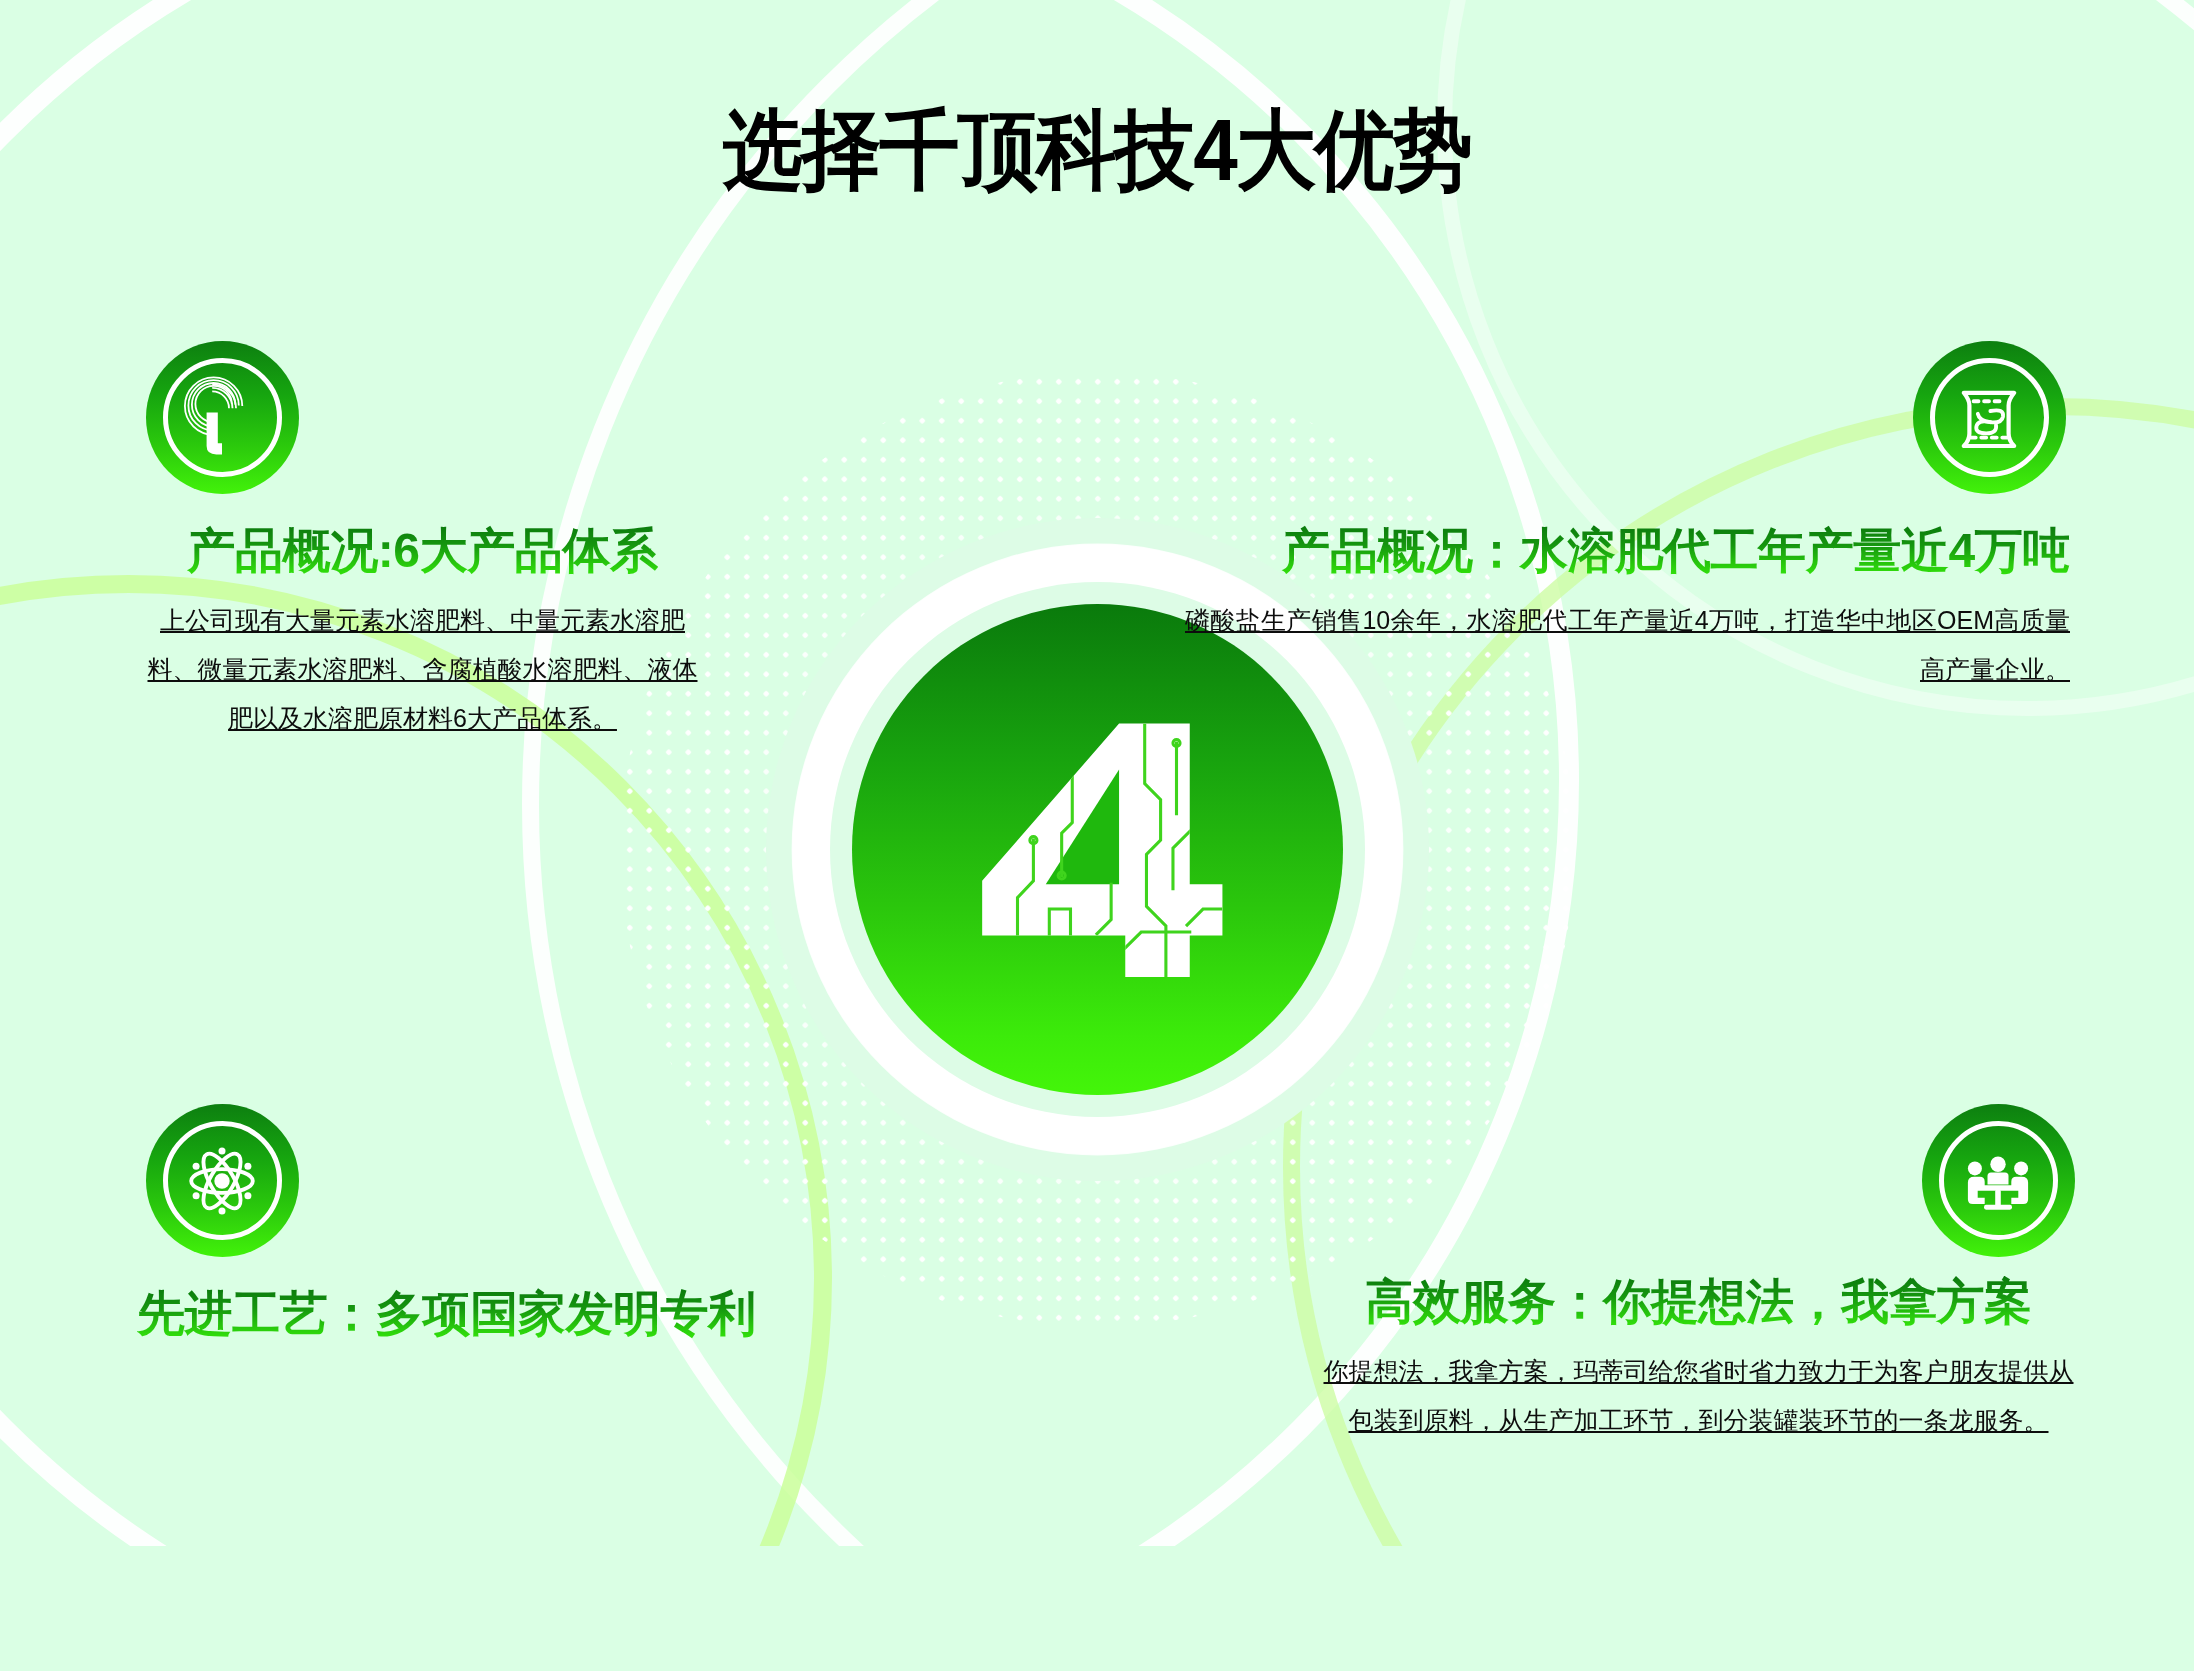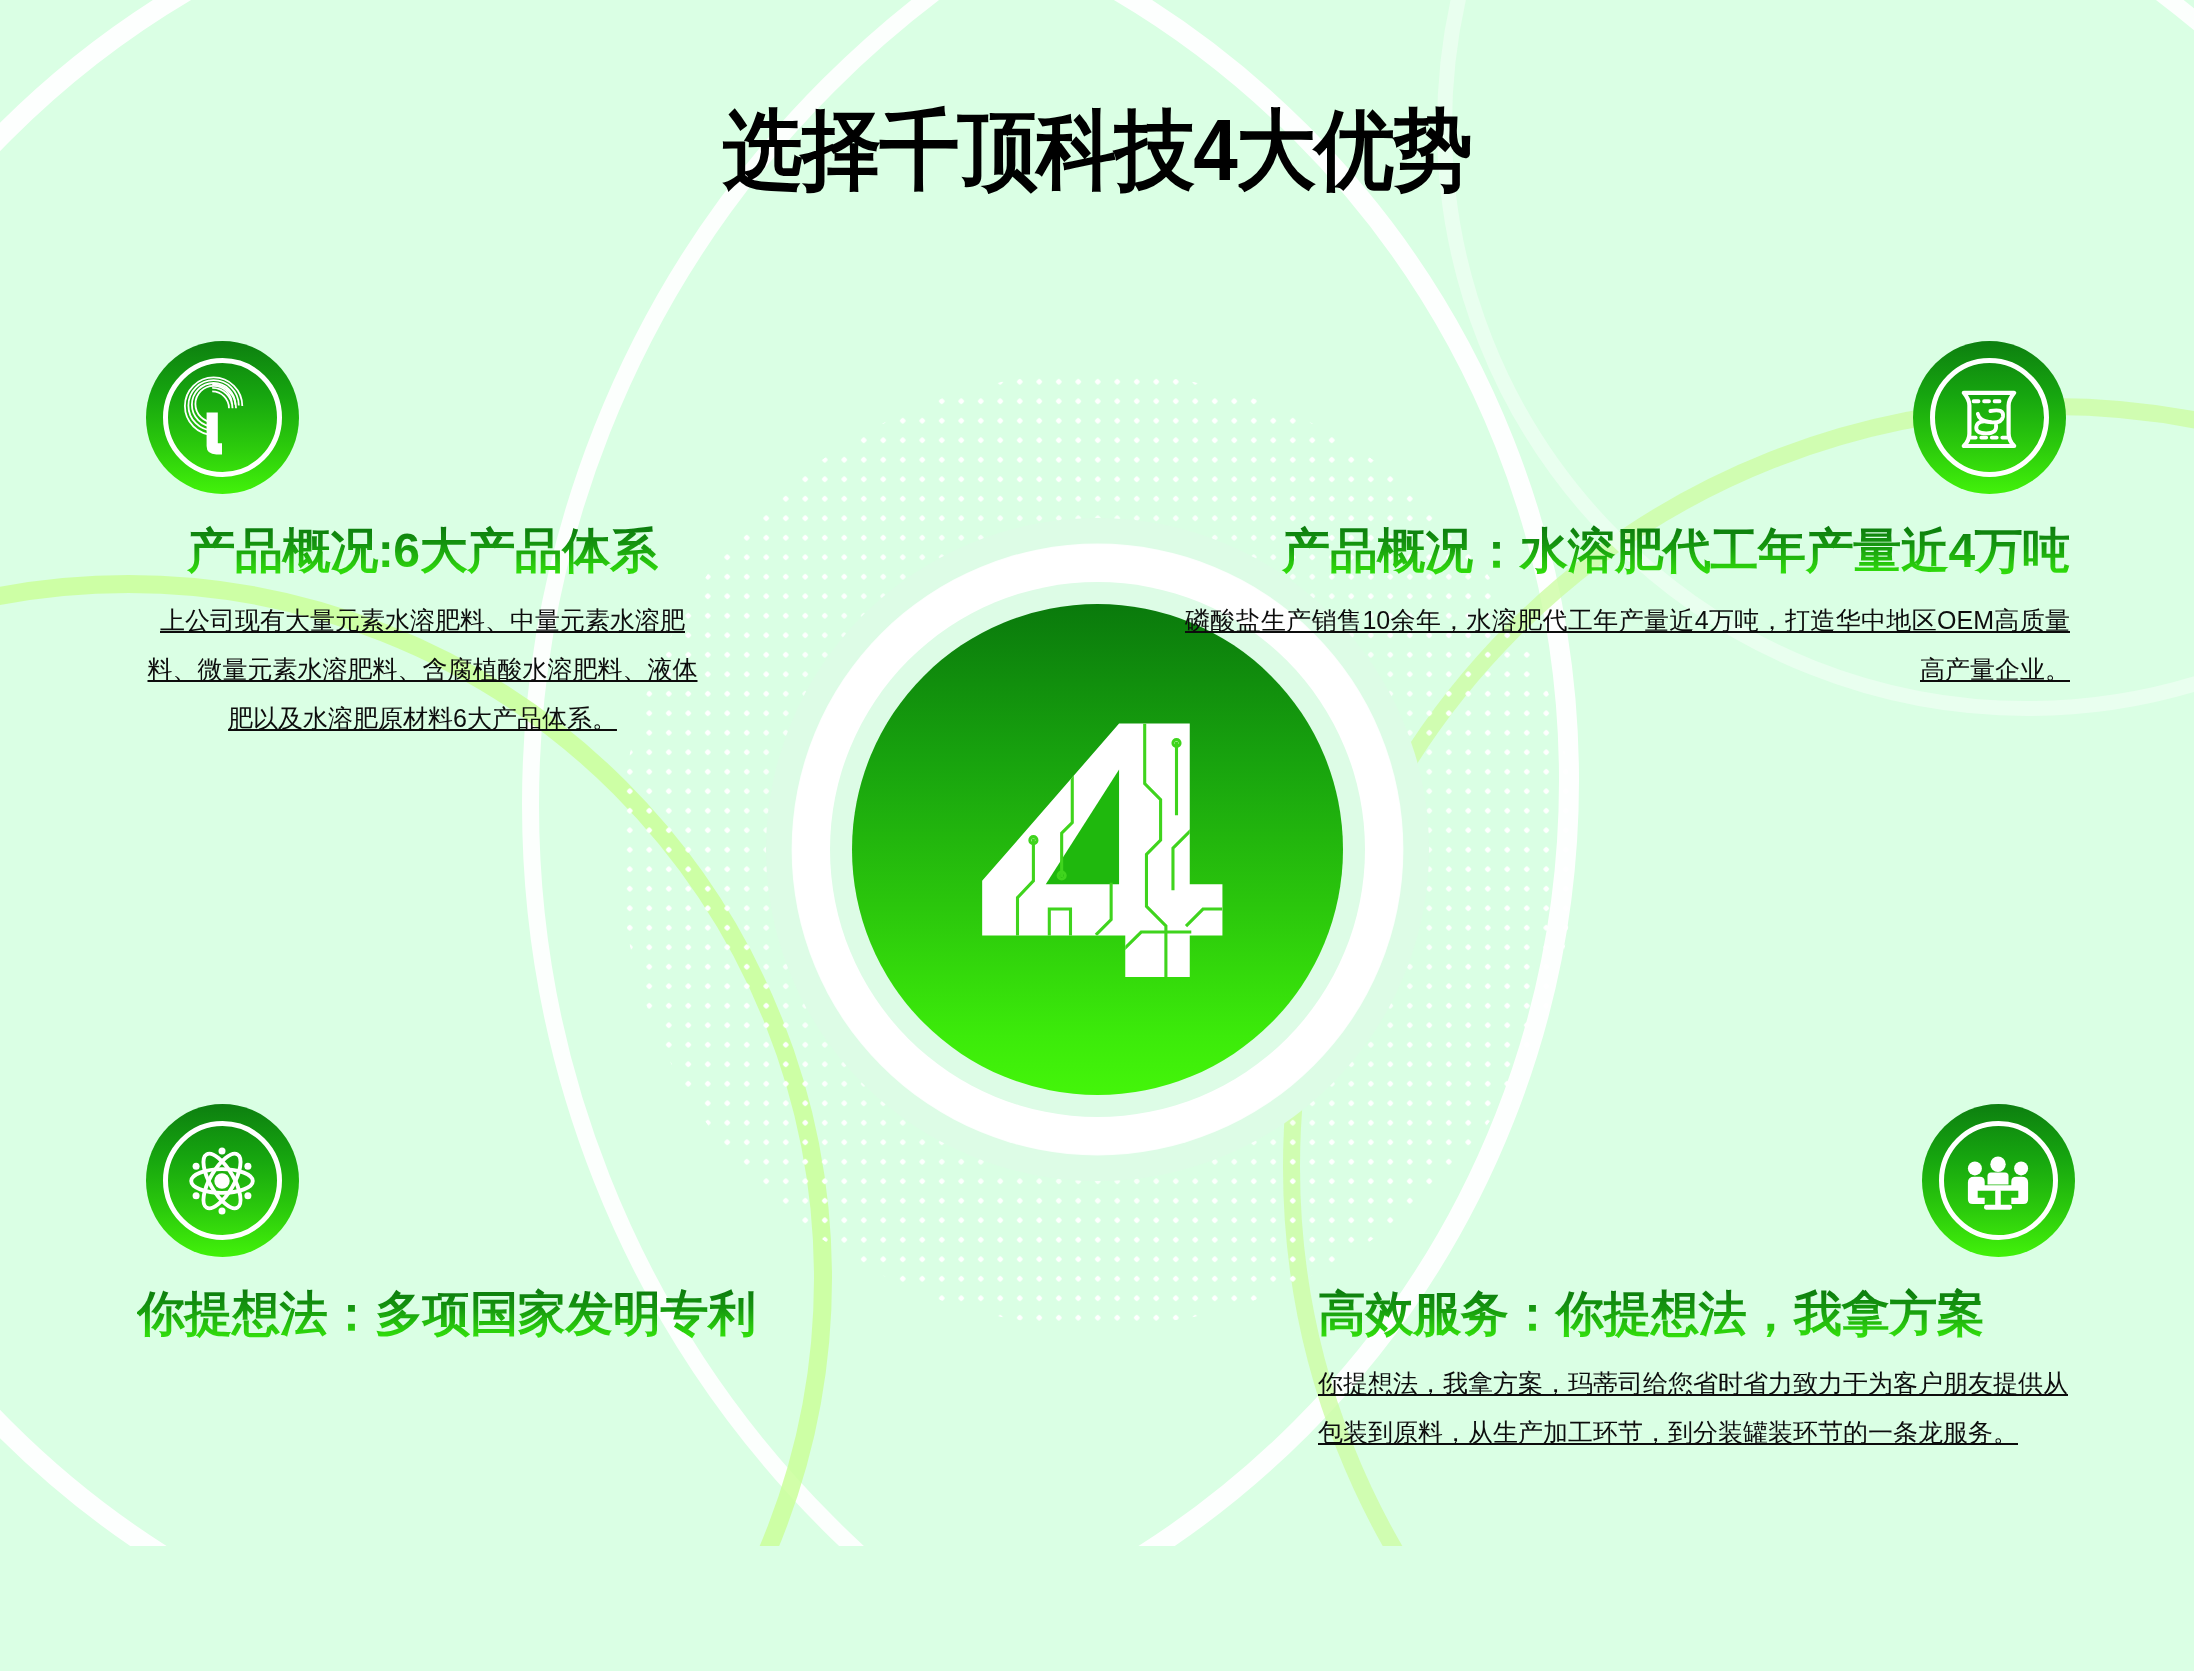"你提想法：多项国家发明专利" h2 { text: 你提想法 -> 先进工艺 }
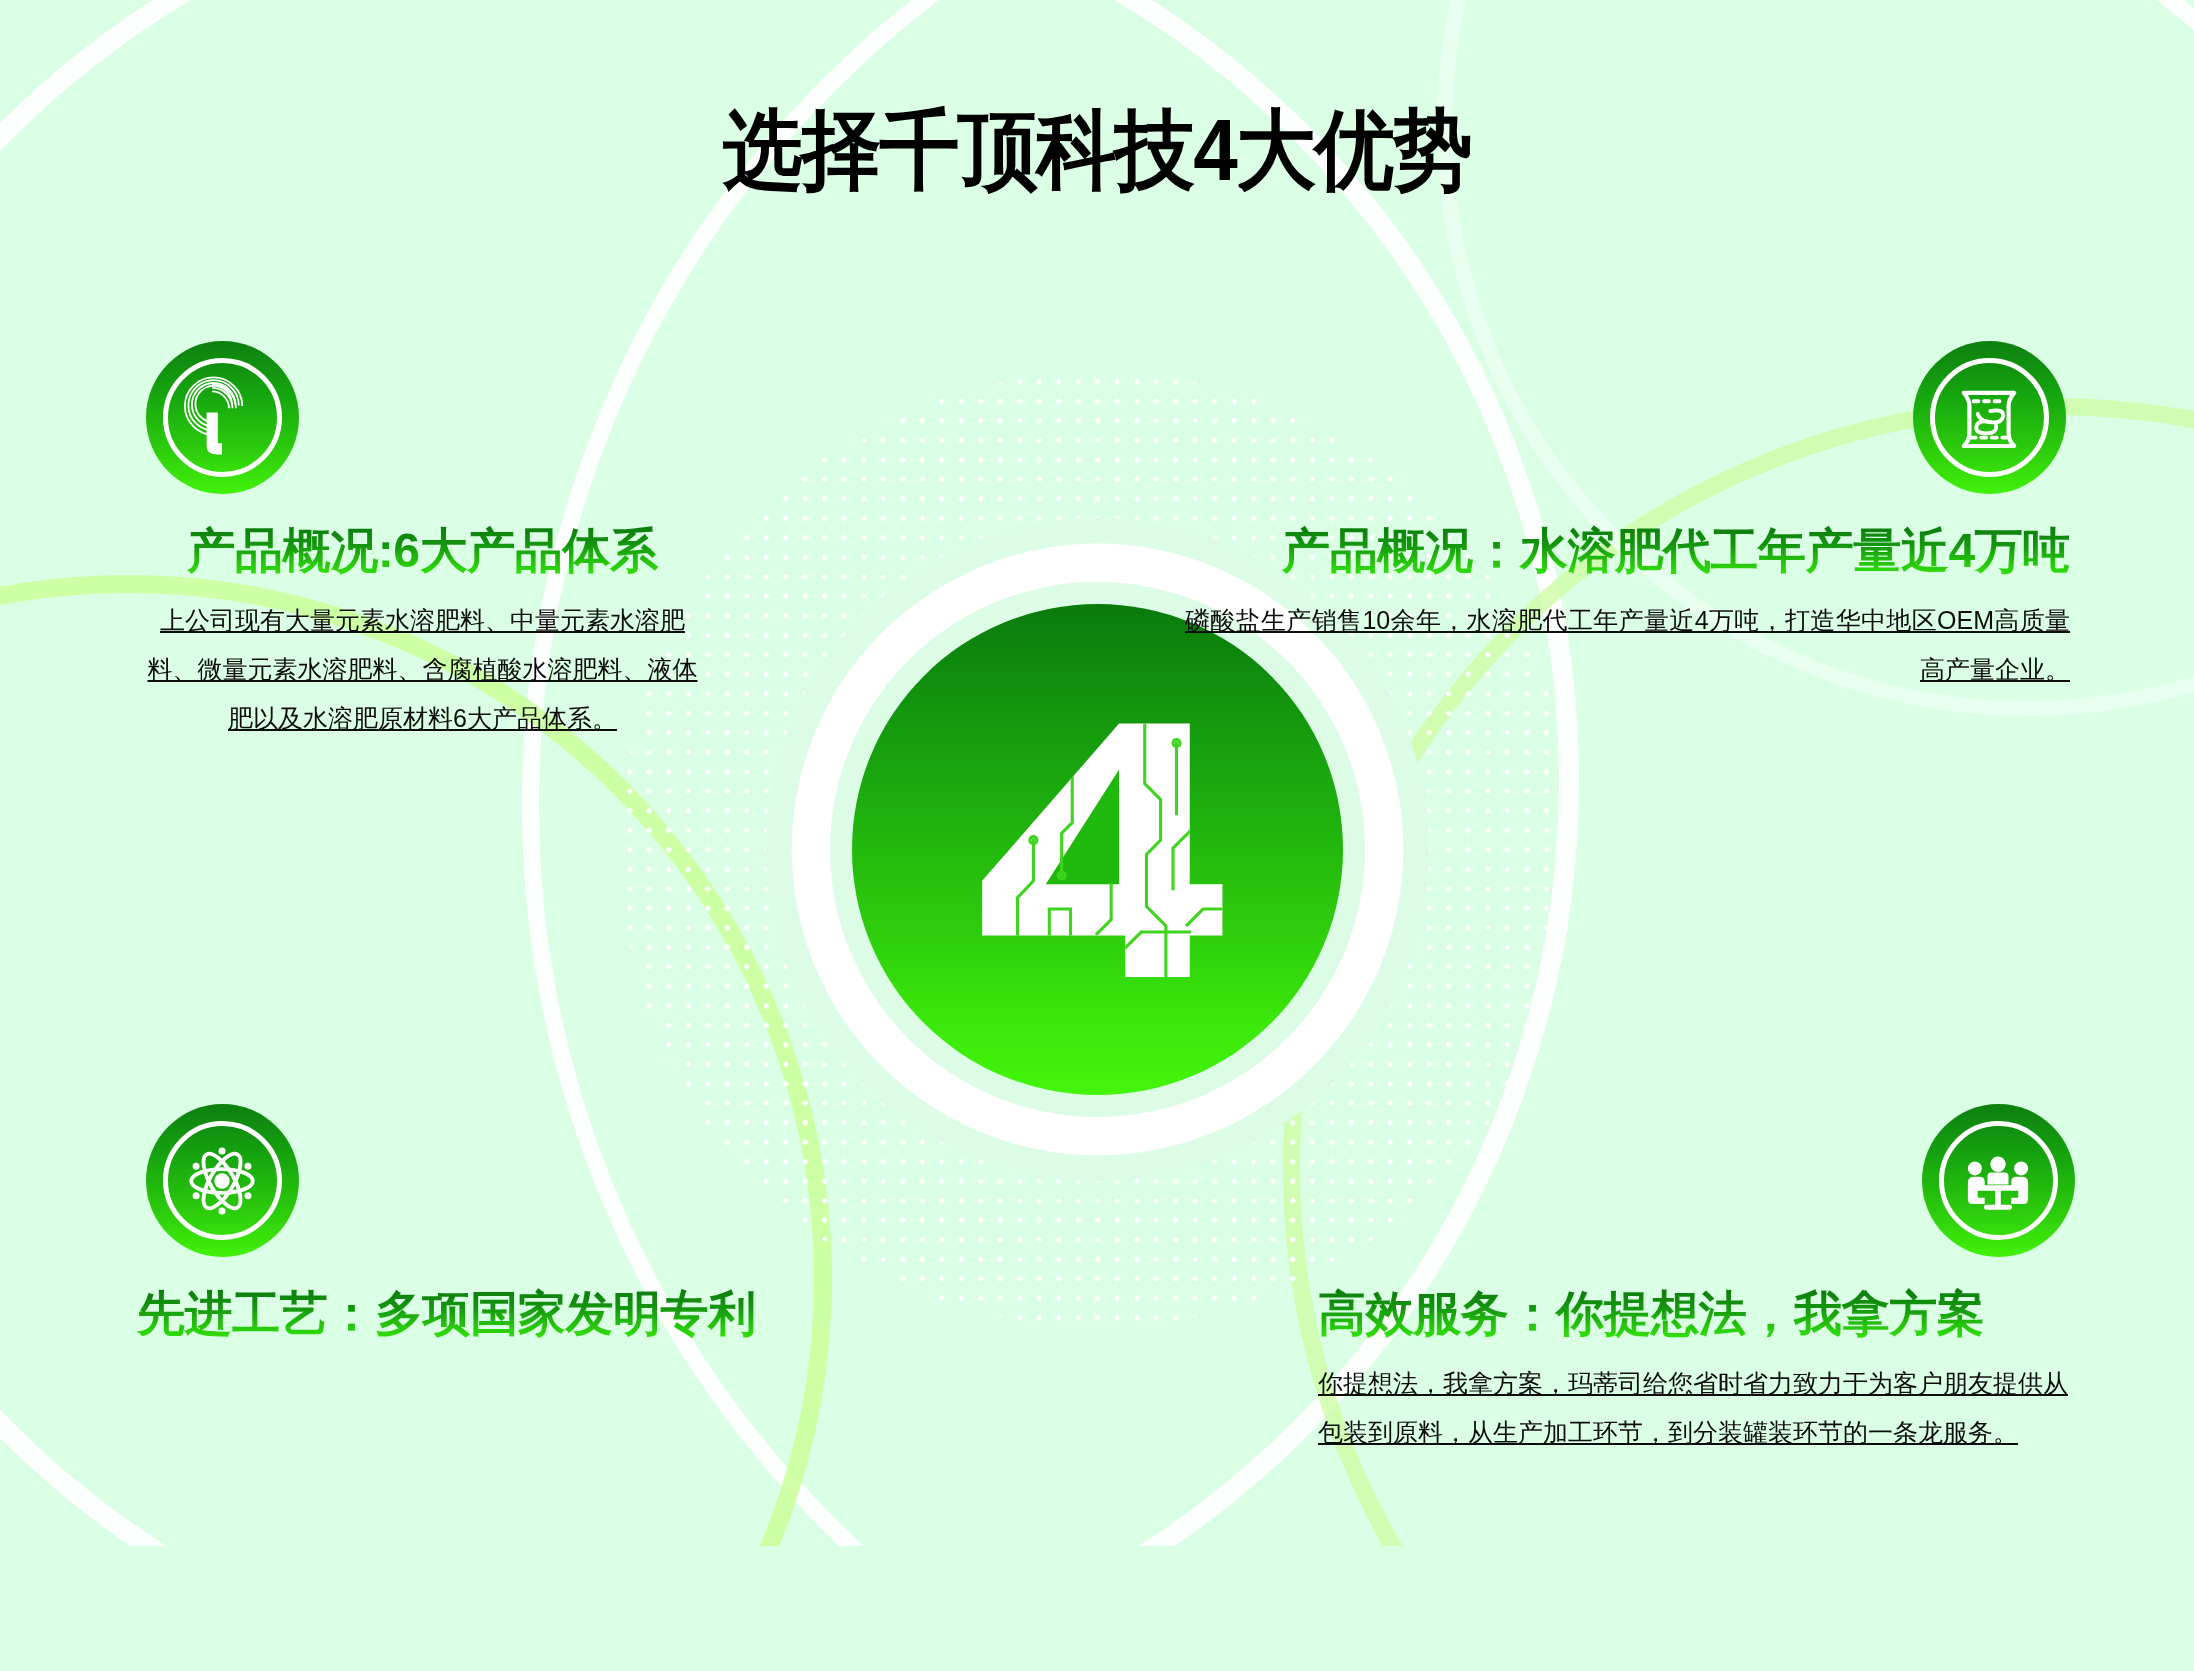"高效服务：你提想法，我拿方案" .q-br .txt { text-align: left -> center; top: 184px -> 172px }
